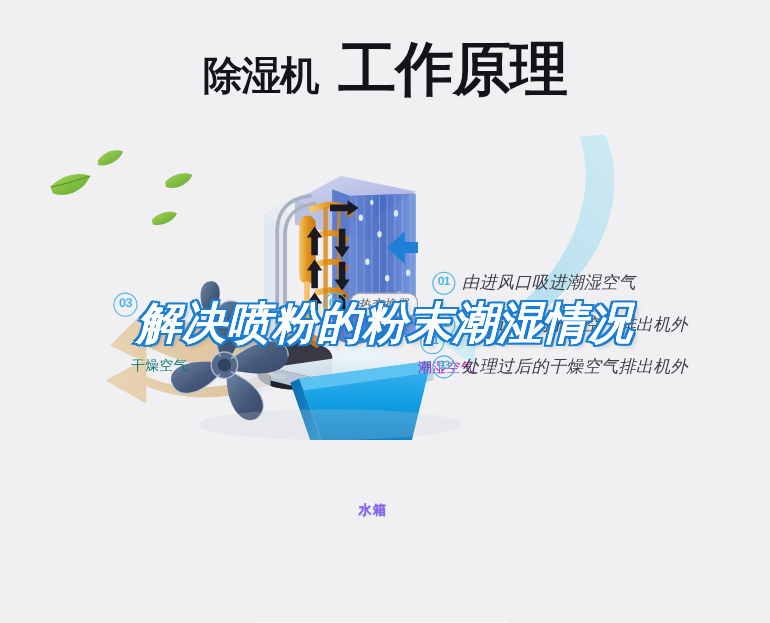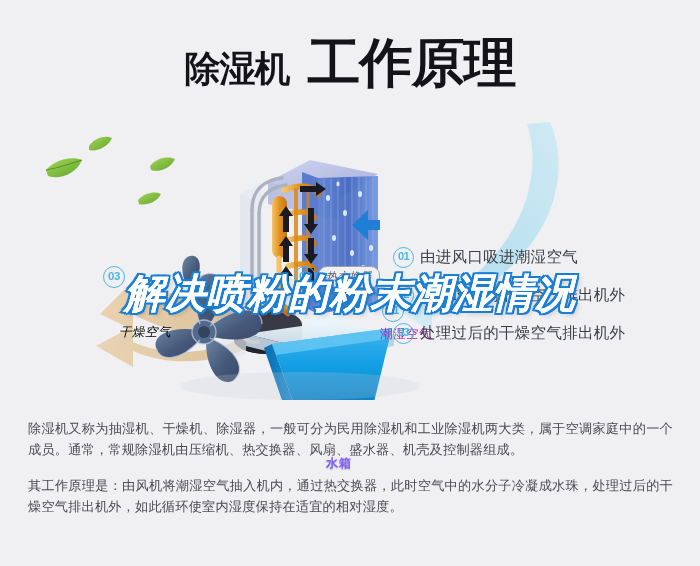"由进风口吸进潮湿空气" .legend-text { font-style: none -> italic }
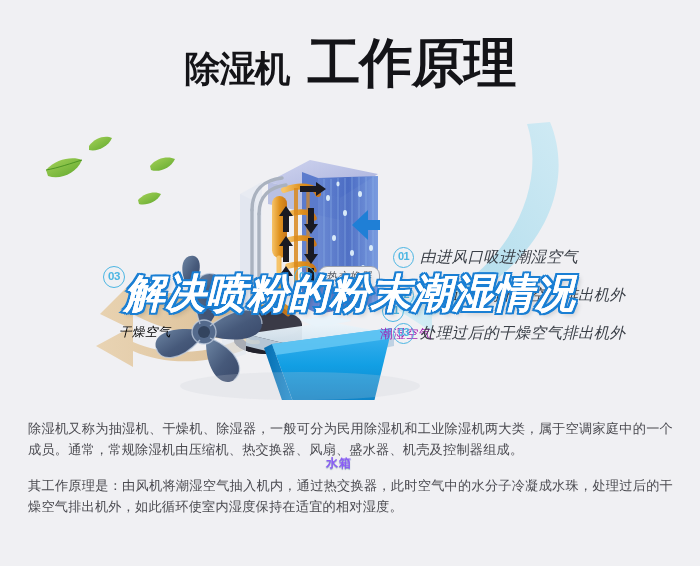"干燥空气" #label-dry { color: #000000 -> #0f766e; font-style: italic -> none }
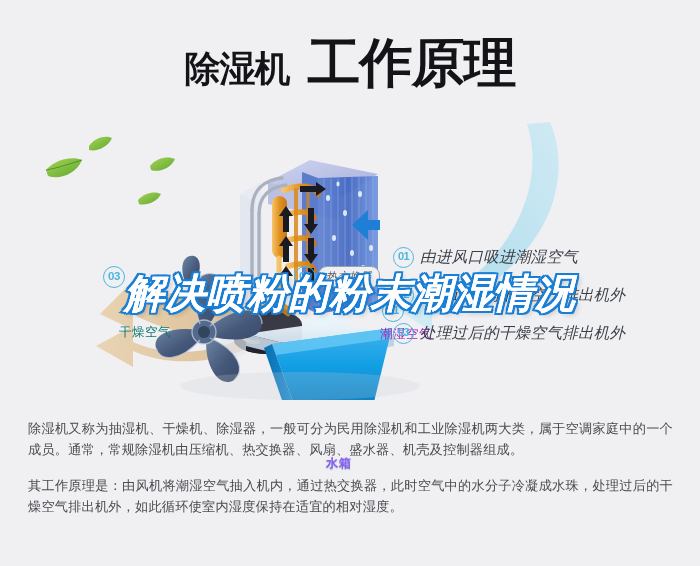"除湿机又称为抽湿机、干燥机、除湿器，一般可分为民用除湿机和工业除湿机两大类，属于" div { html: <div> <p>除湿机又称为抽湿机、干燥机、除湿器，一般可分为民用除湿机和工业除湿机两大类，属于空调家庭中的一个成员。通常，常规除湿机由压缩机、热交换器、风扇、盛水器、机壳及控制器组成。</p> <p>其工作原理是：由风机将潮湿空气抽入机内，通过热交换器，此时空气中的水分子冷凝成水珠，处理过后的干燥空气排出机外，如此循环使室内湿度保持在适宜的相对湿度。</p> </div> -> none }
